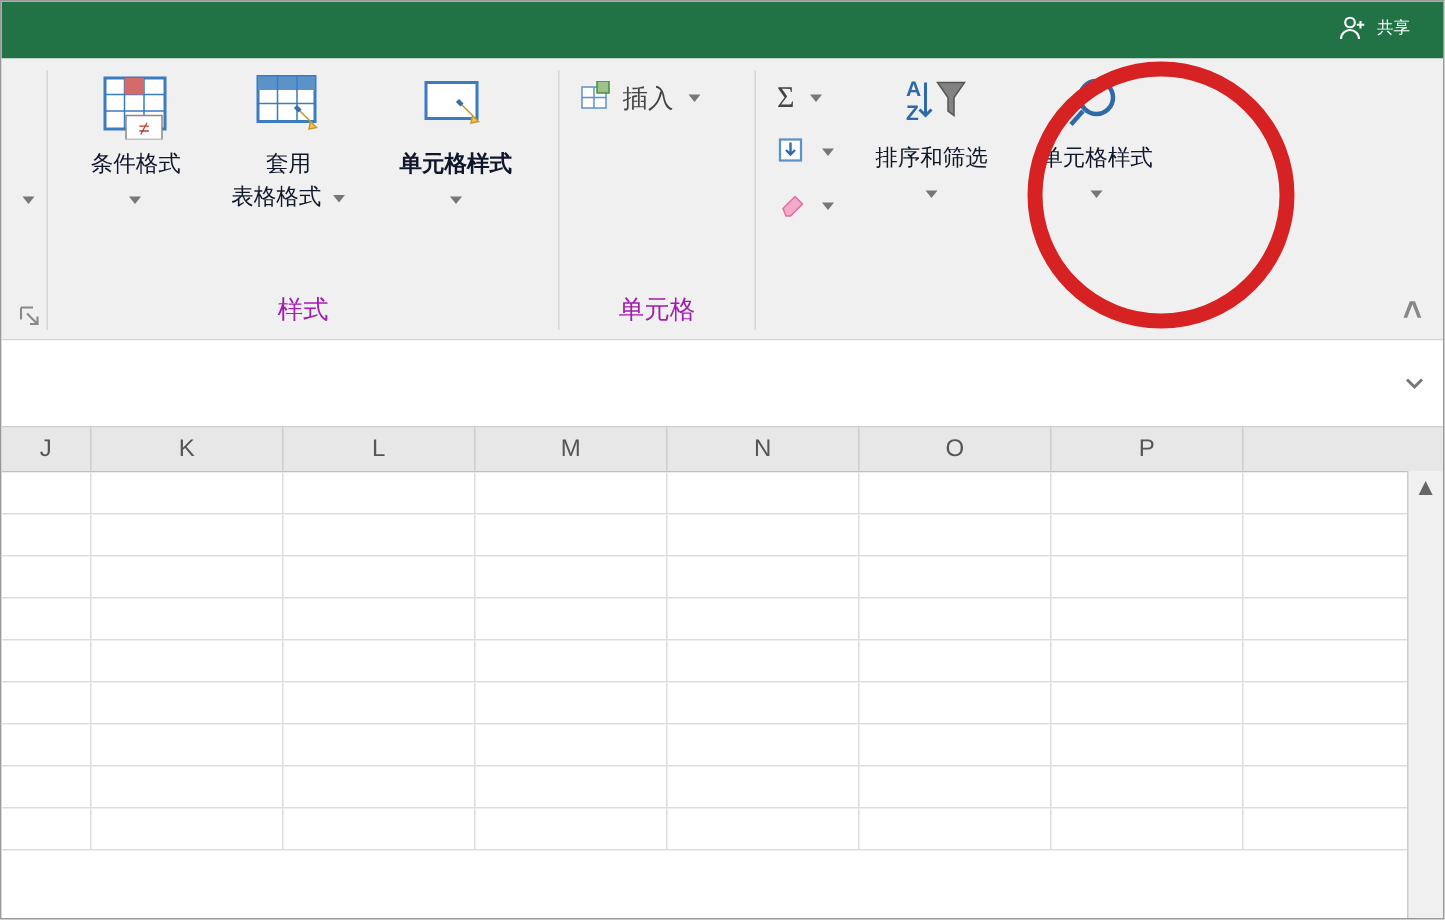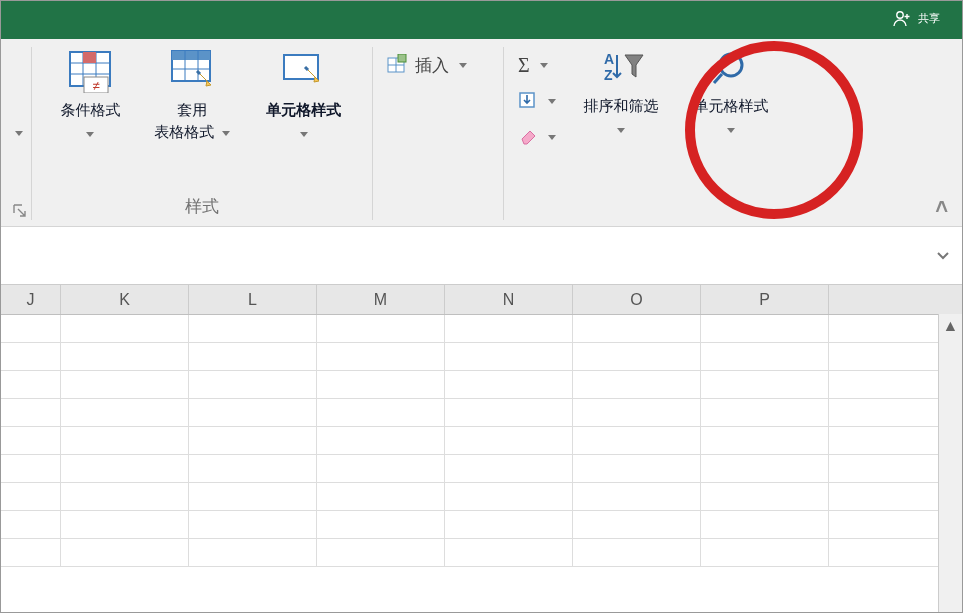"样式" .group-label { color: #737373 -> #a21caf }
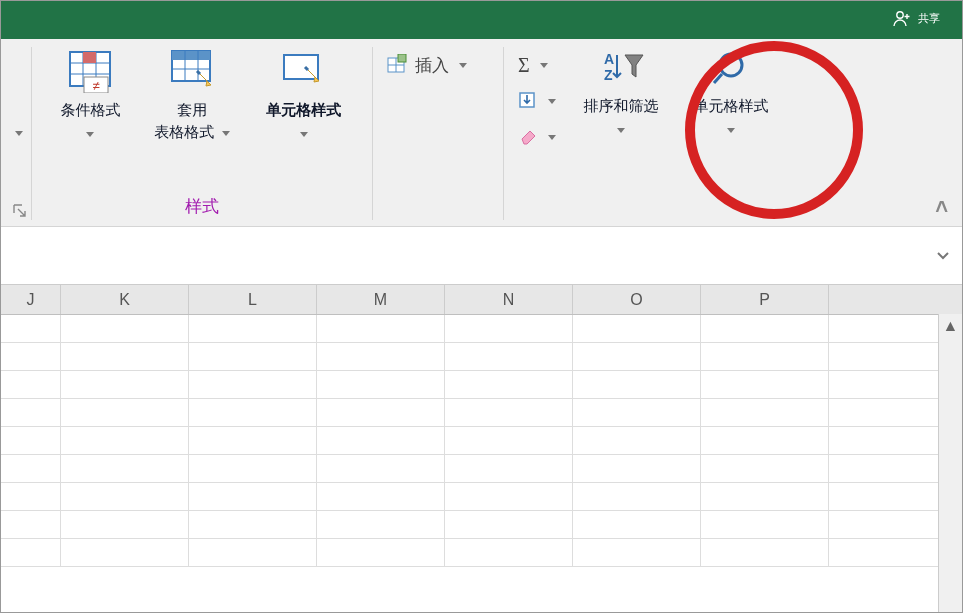"单元格" div.group-label { html: none -> <div>单元格</div> }
